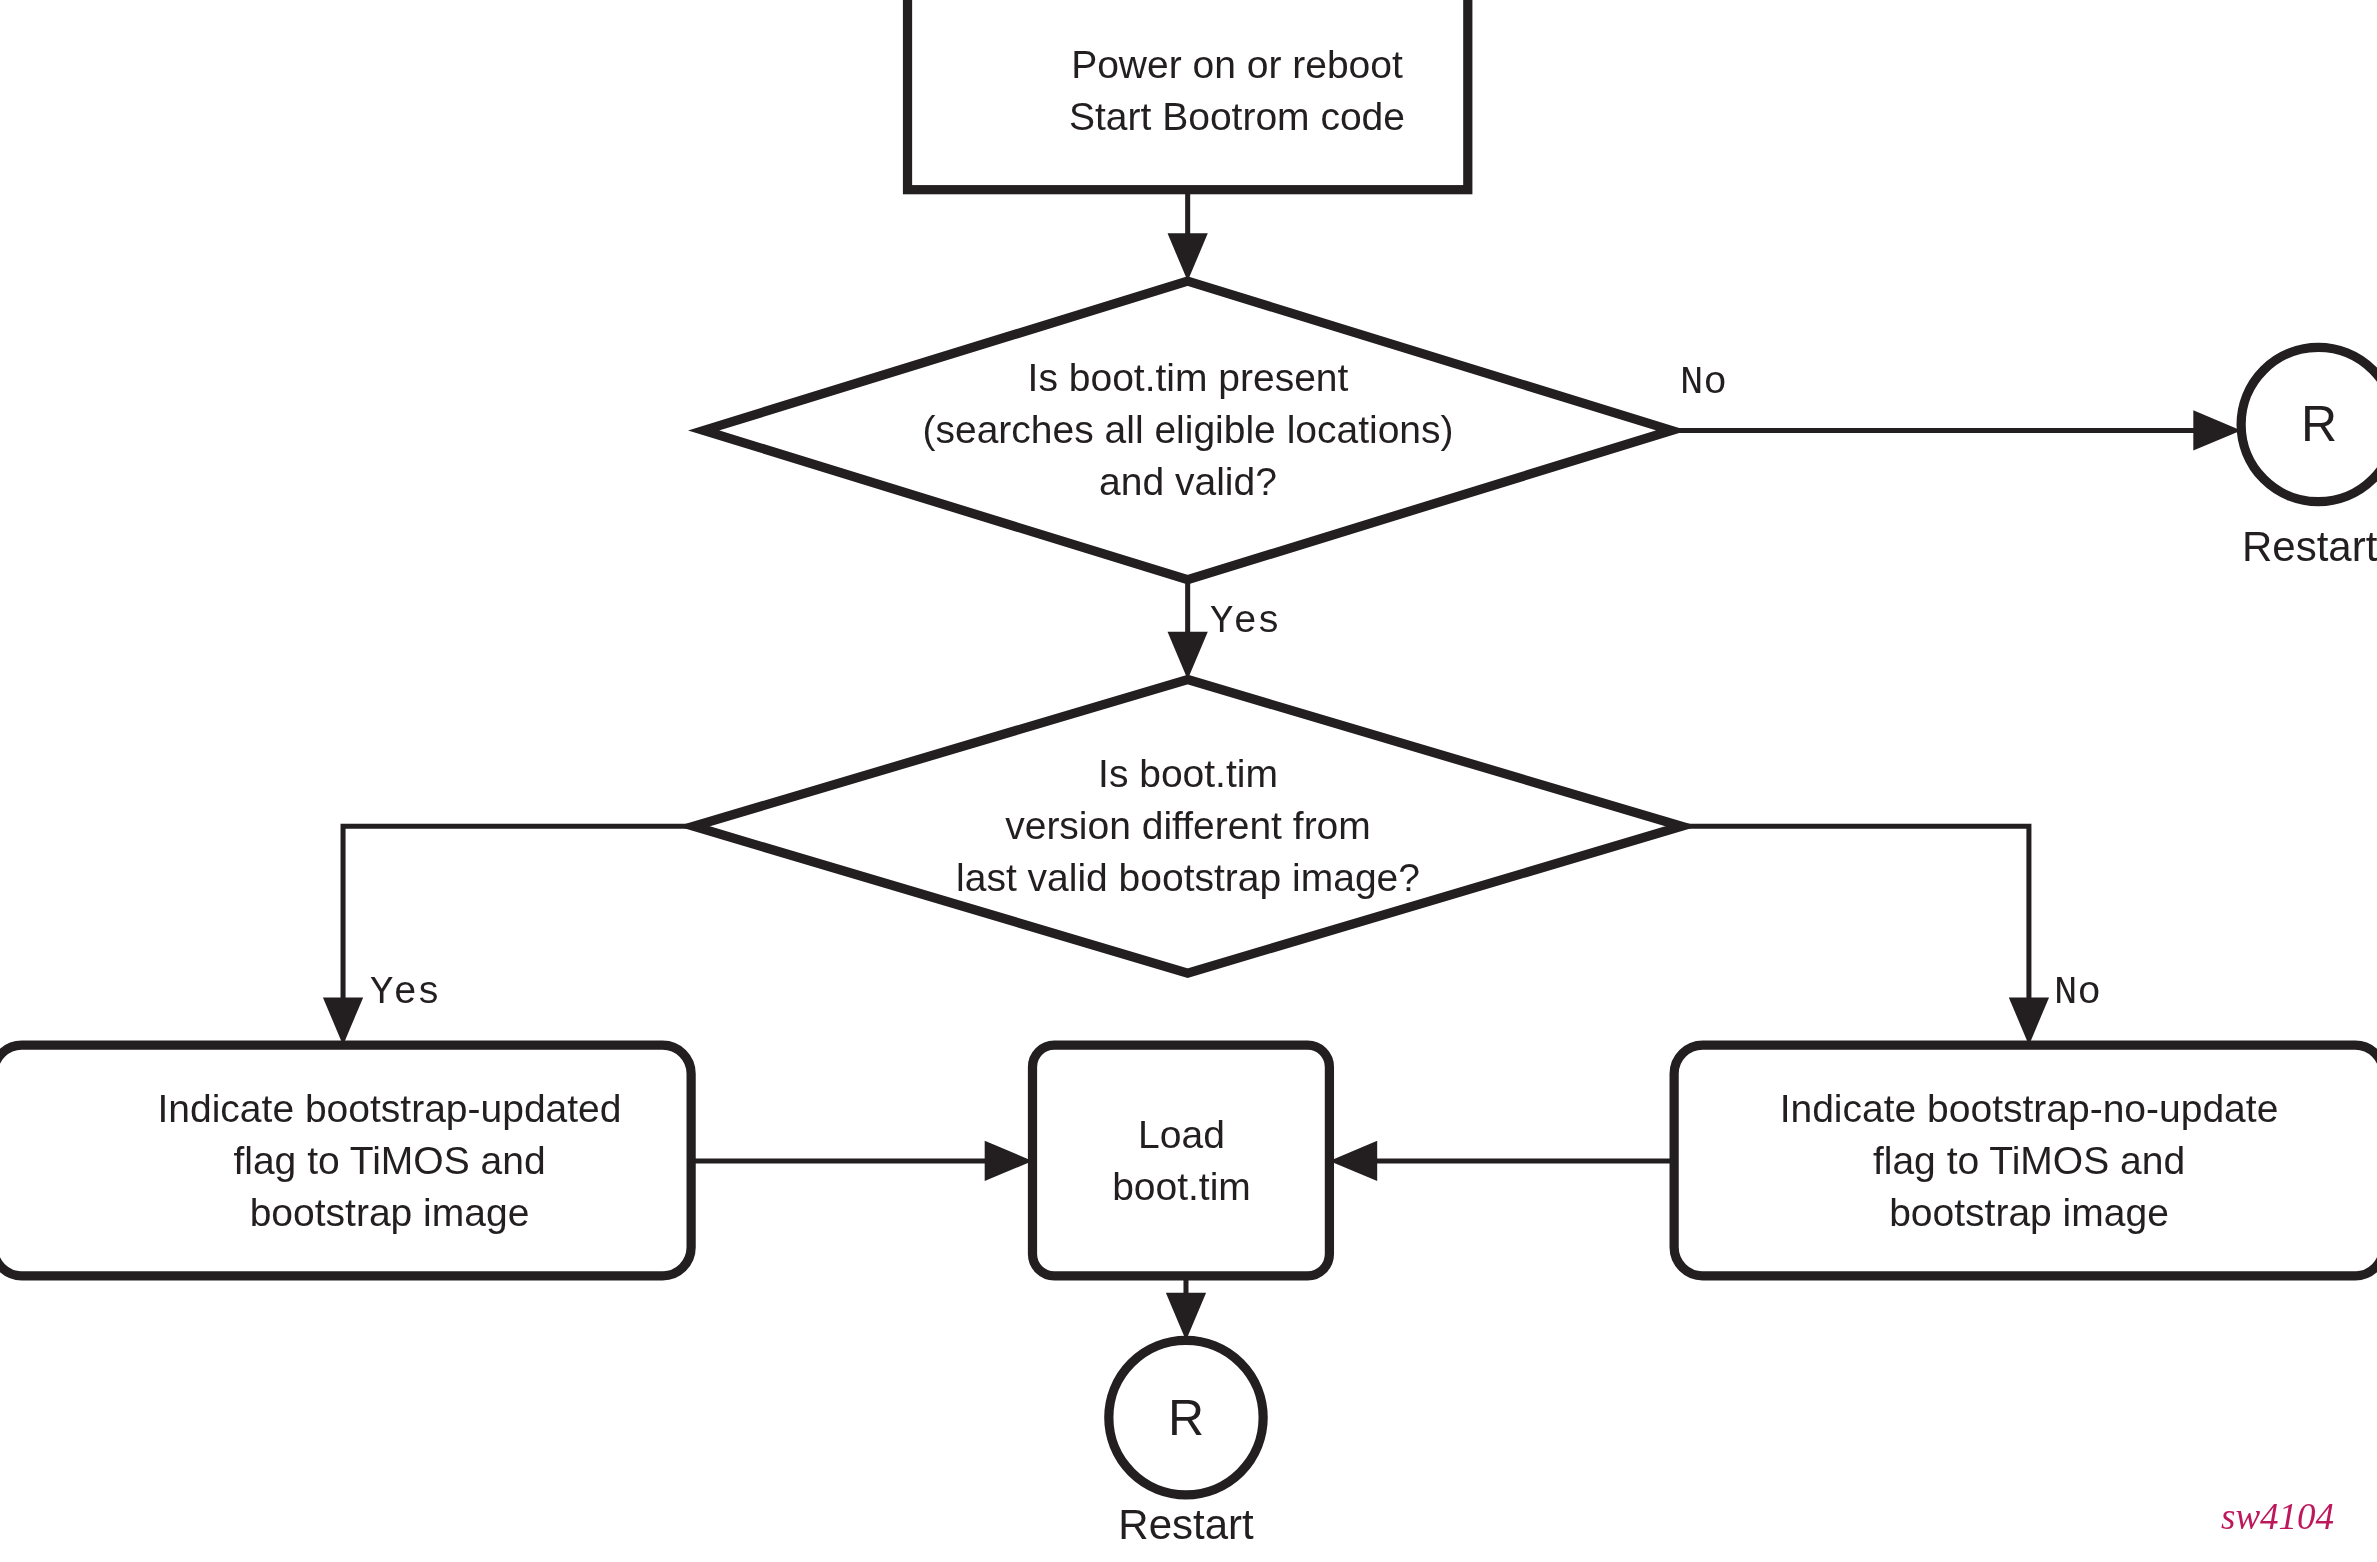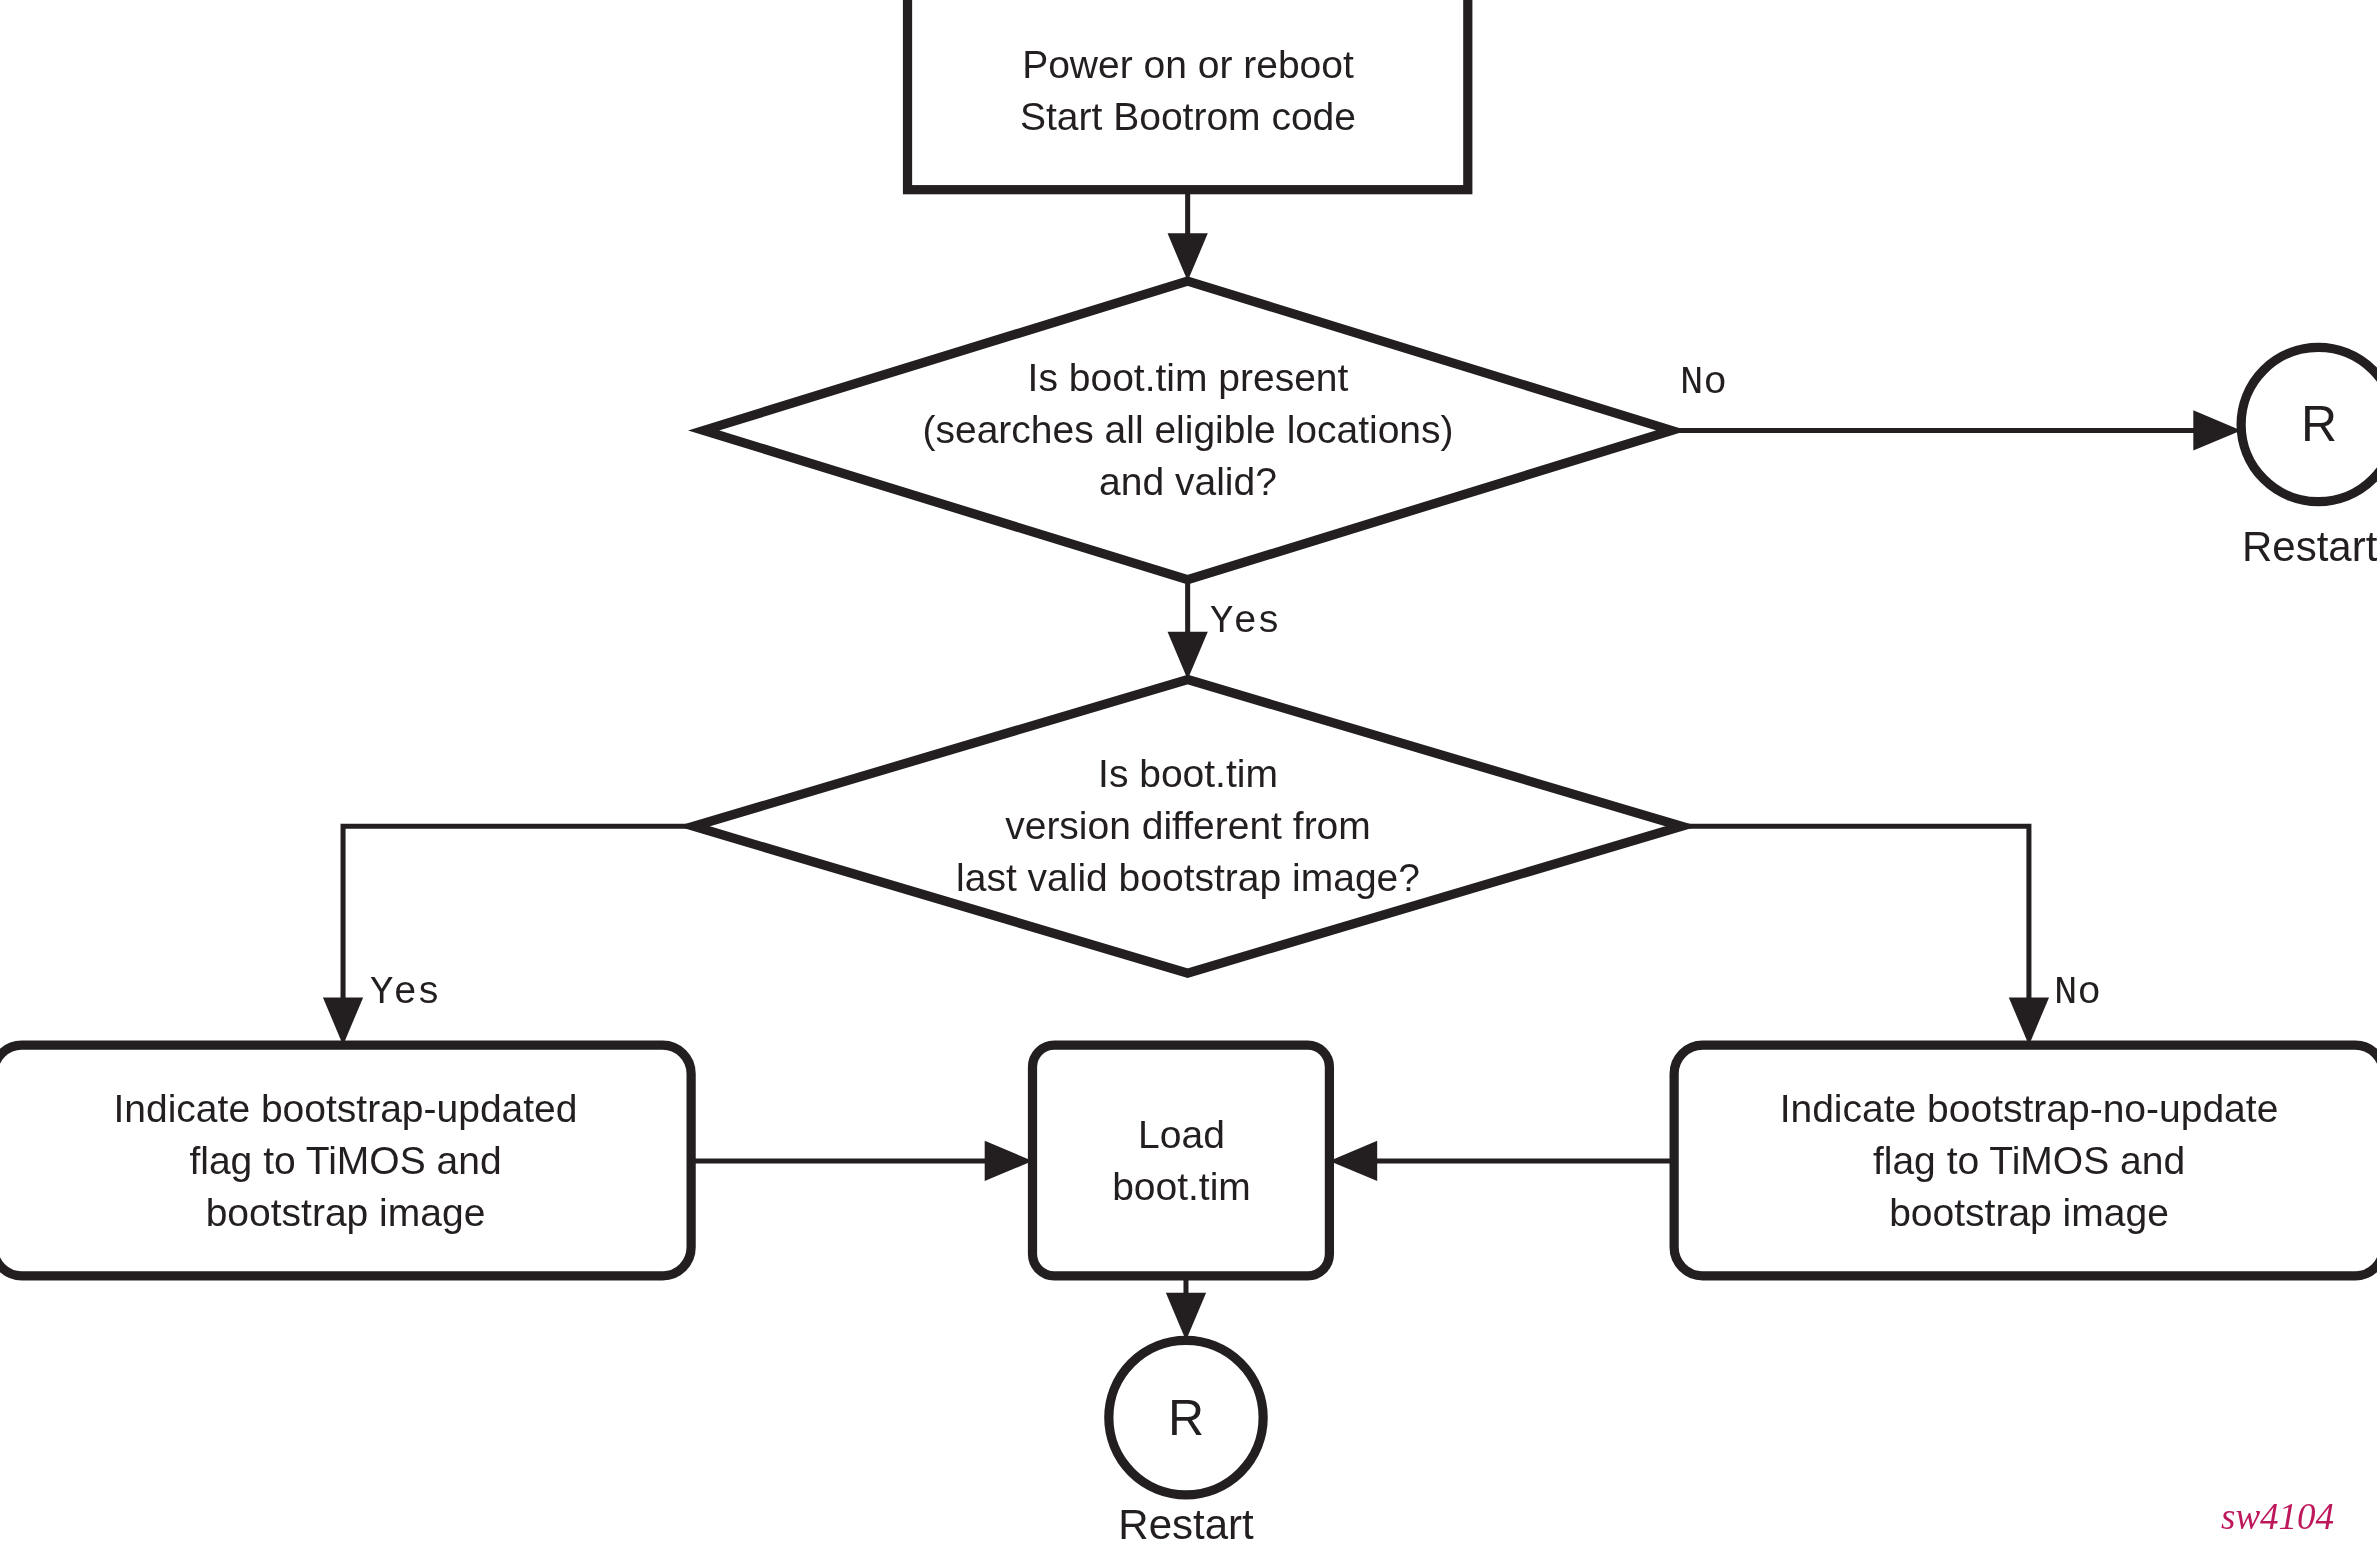"Power on or reboot" div.node-text { left: 908px -> 957px }
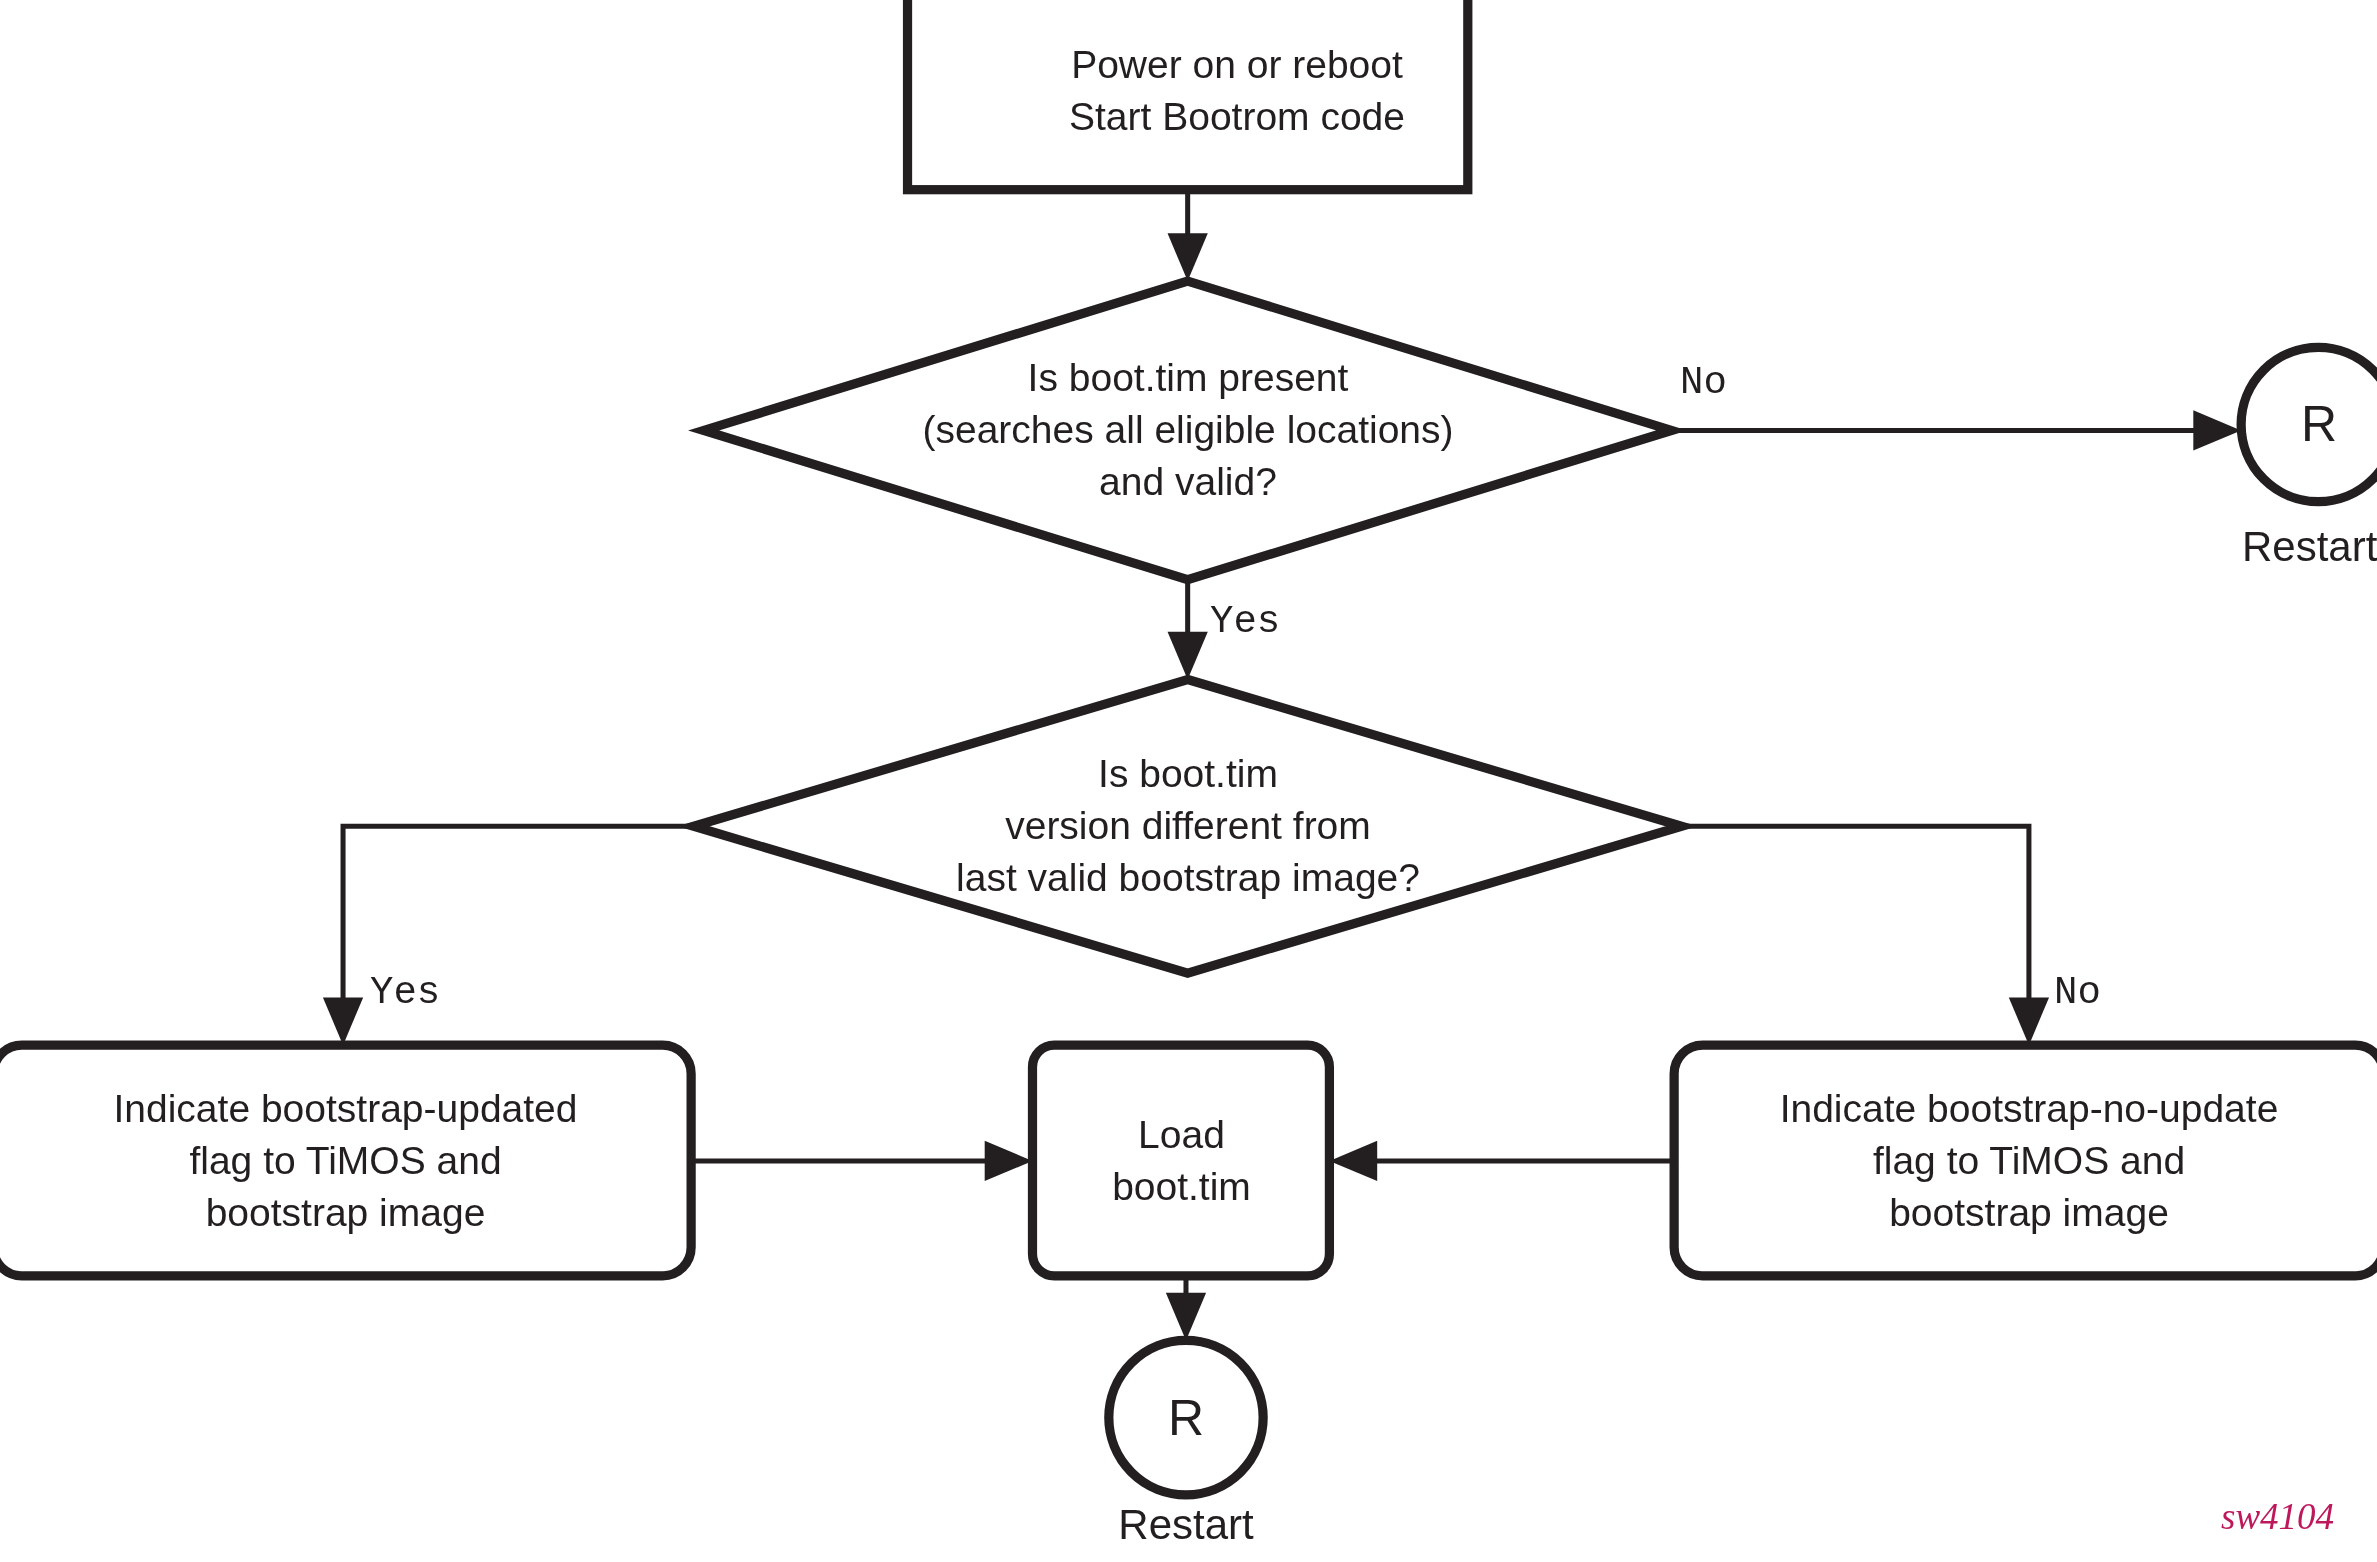"Indicate bootstrap-updated" div.node-text { padding-left: none -> 44px }
